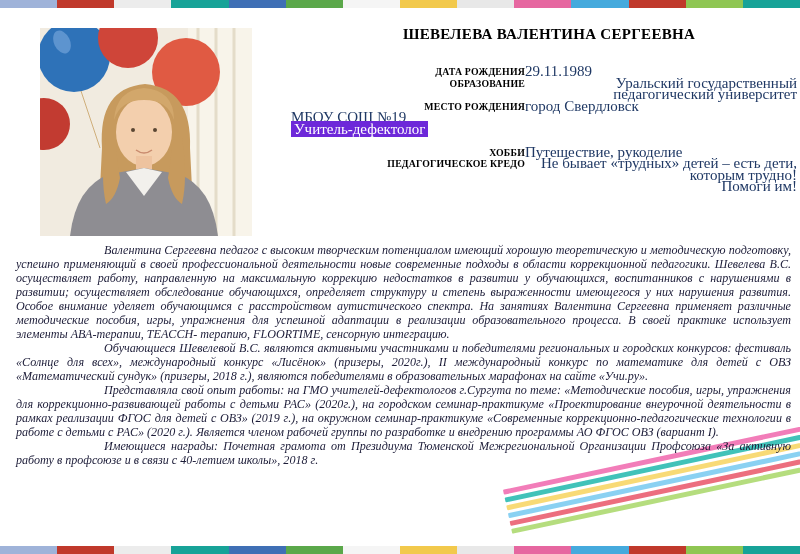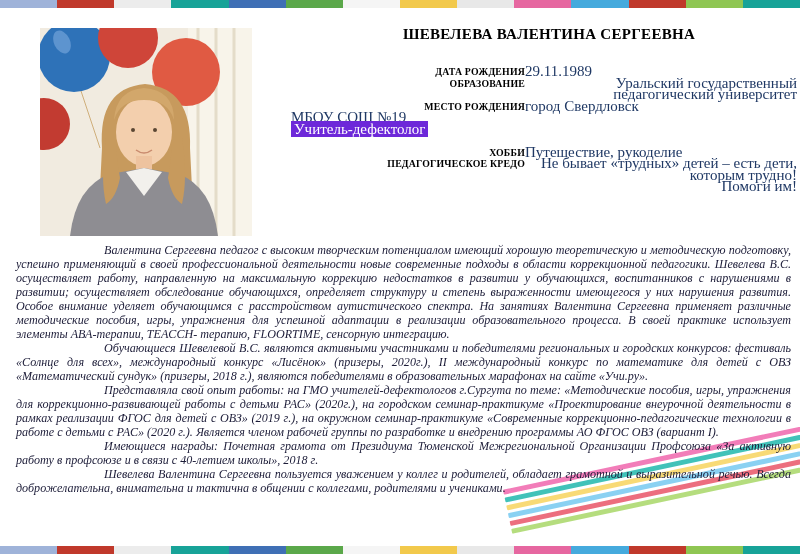"Шевелева Валентина Сергеевна пользуется" p { html: <p>Шевелева Валентина Сергеевна пользуется уважением у коллег и родителей, обладает грамотной и выразительной речью. Всегда доброжелательна, внимательна и тактична в общении с коллегами, родителями и учениками.</p> -> none }
